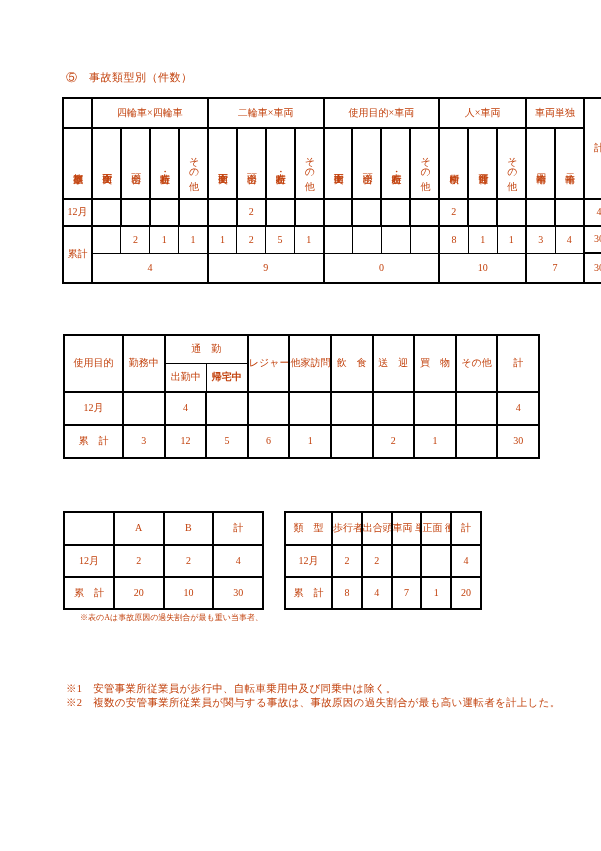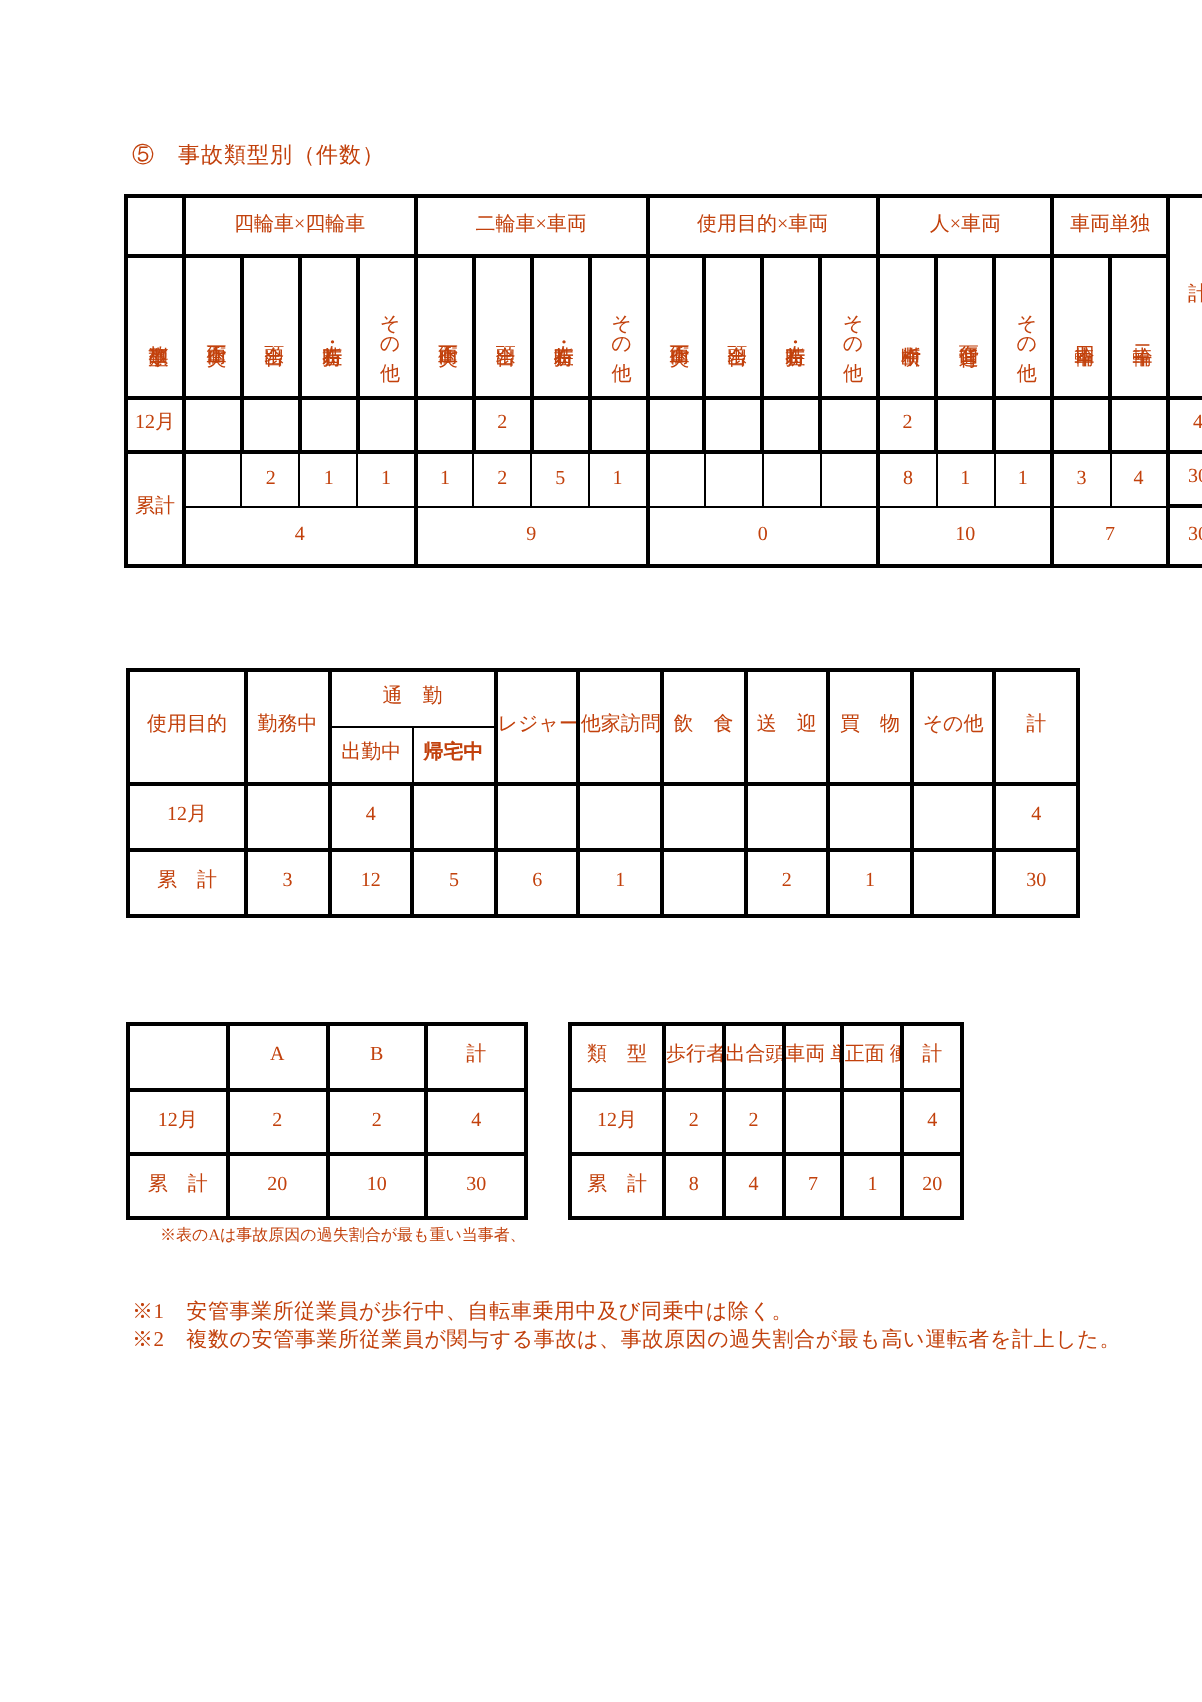"※1 安管事業所従業員が歩行中、自転車乗用中及び同乗中は除く。" .fn { margin-top: none -> 33px }
